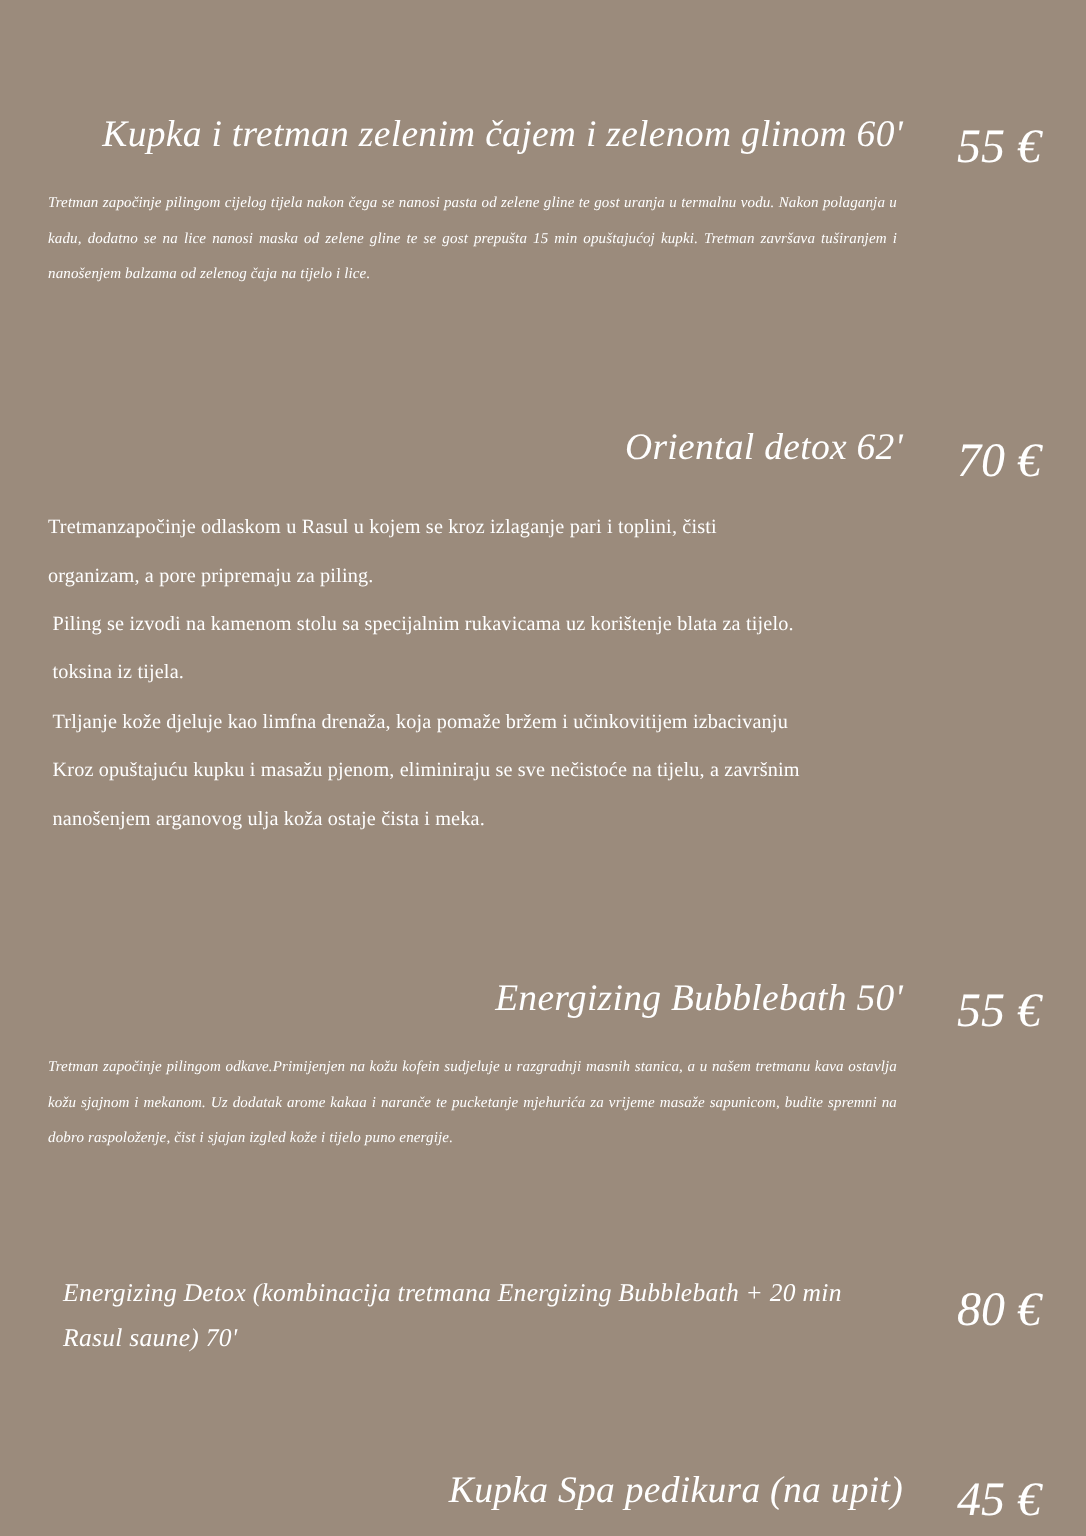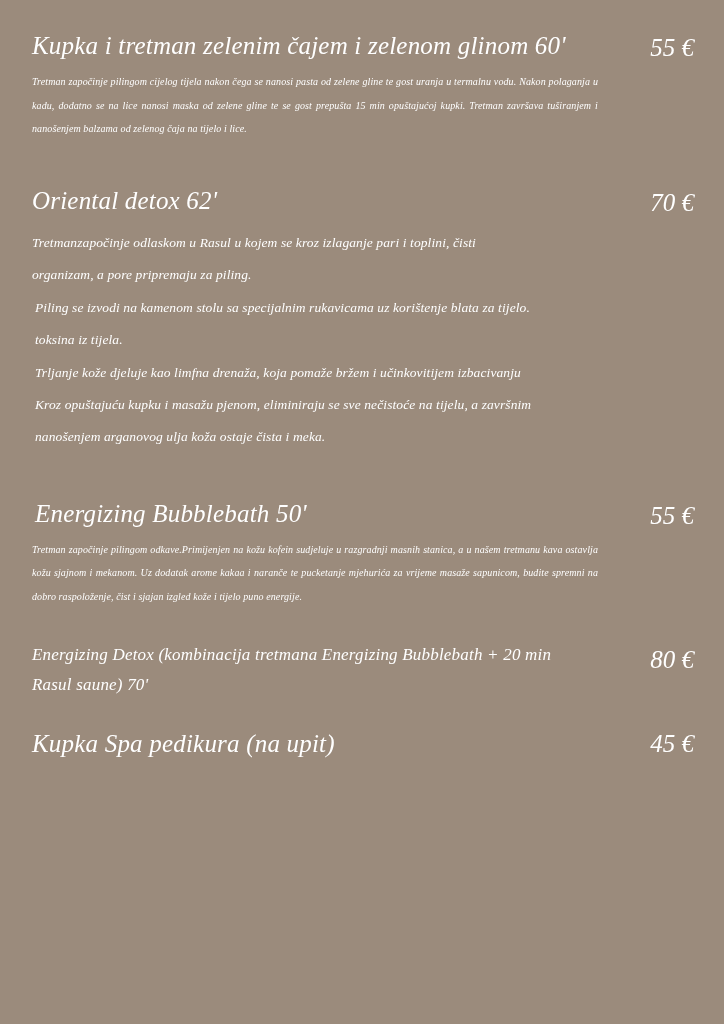"Kupka i tretman zelenim čajem" .item-head { justify-content: space-between -> flex-end; margin-top: none -> 44px }
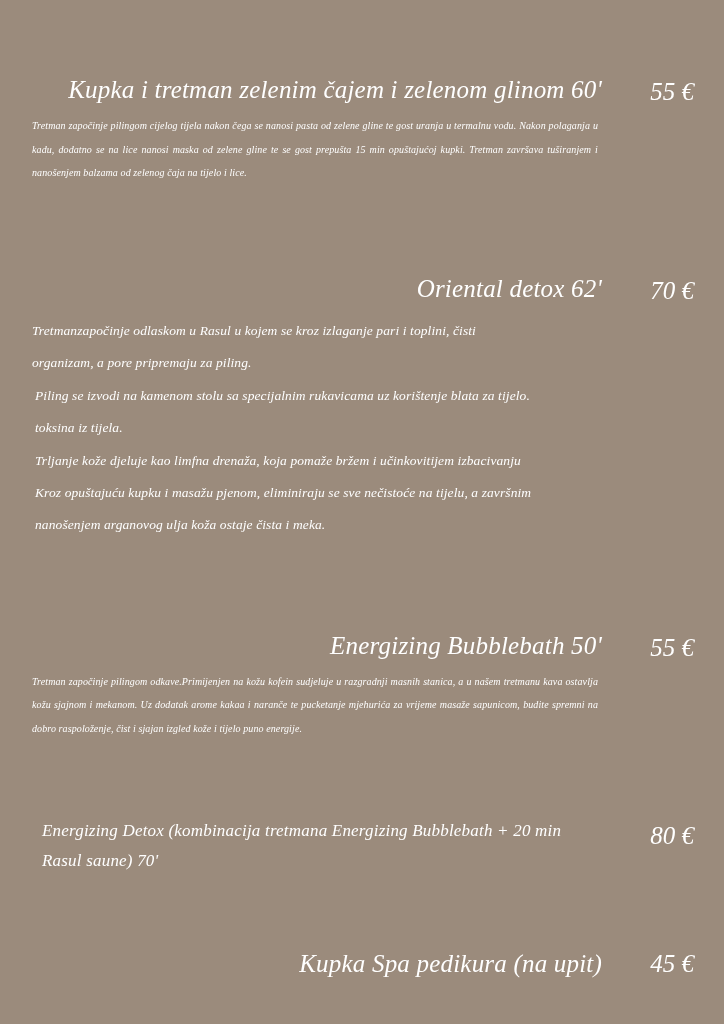"55 €" .price { font-size: 25px -> 32px }
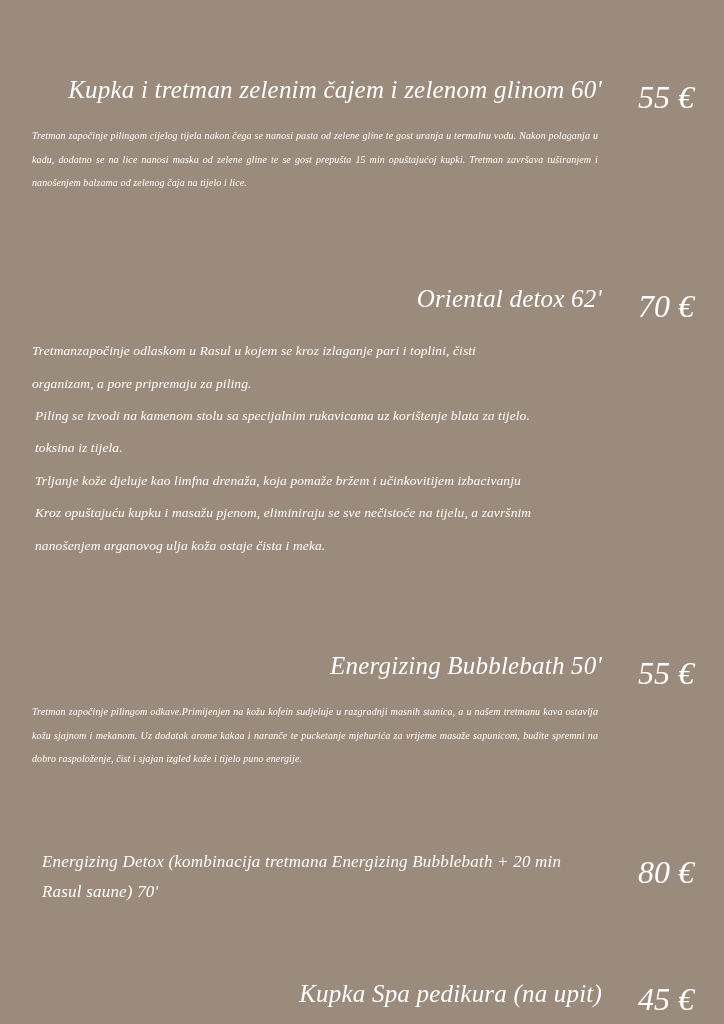"Tretmanzapočinje odlaskom u Rasul u" .desc-lines { font-style: italic -> none }
